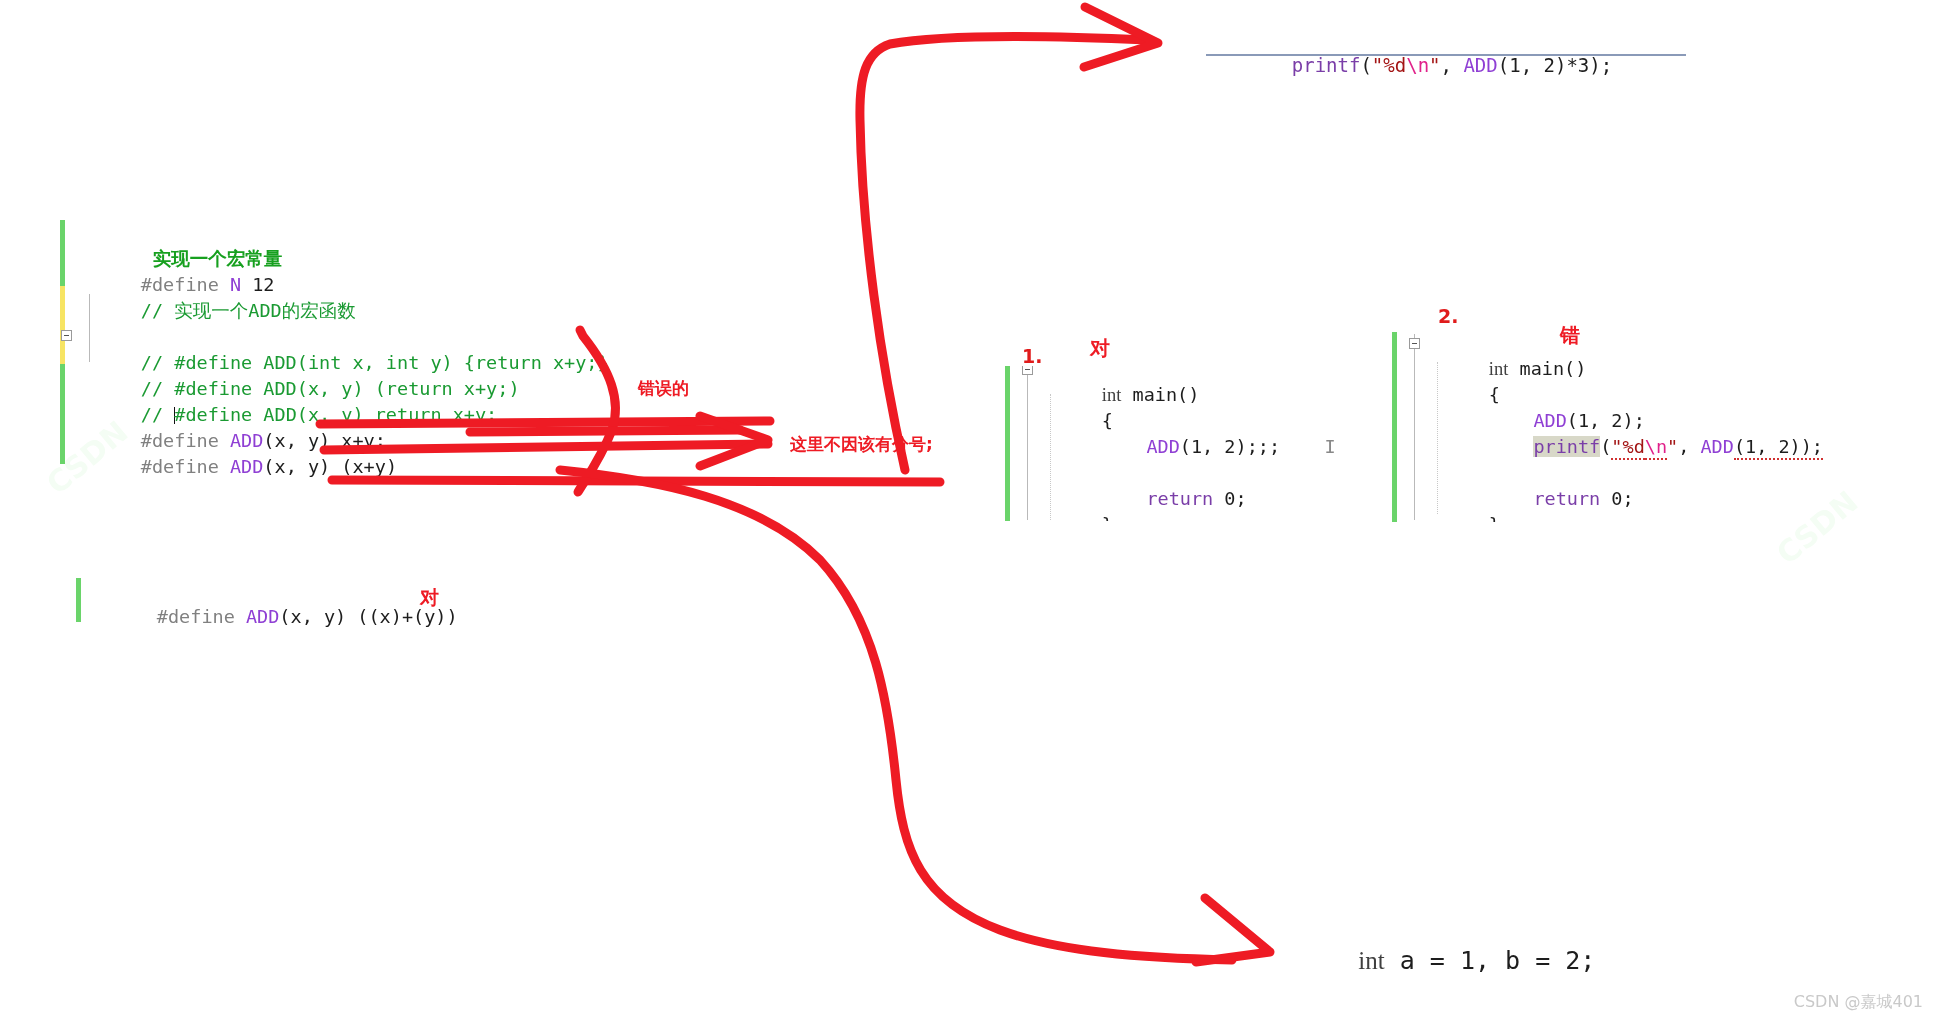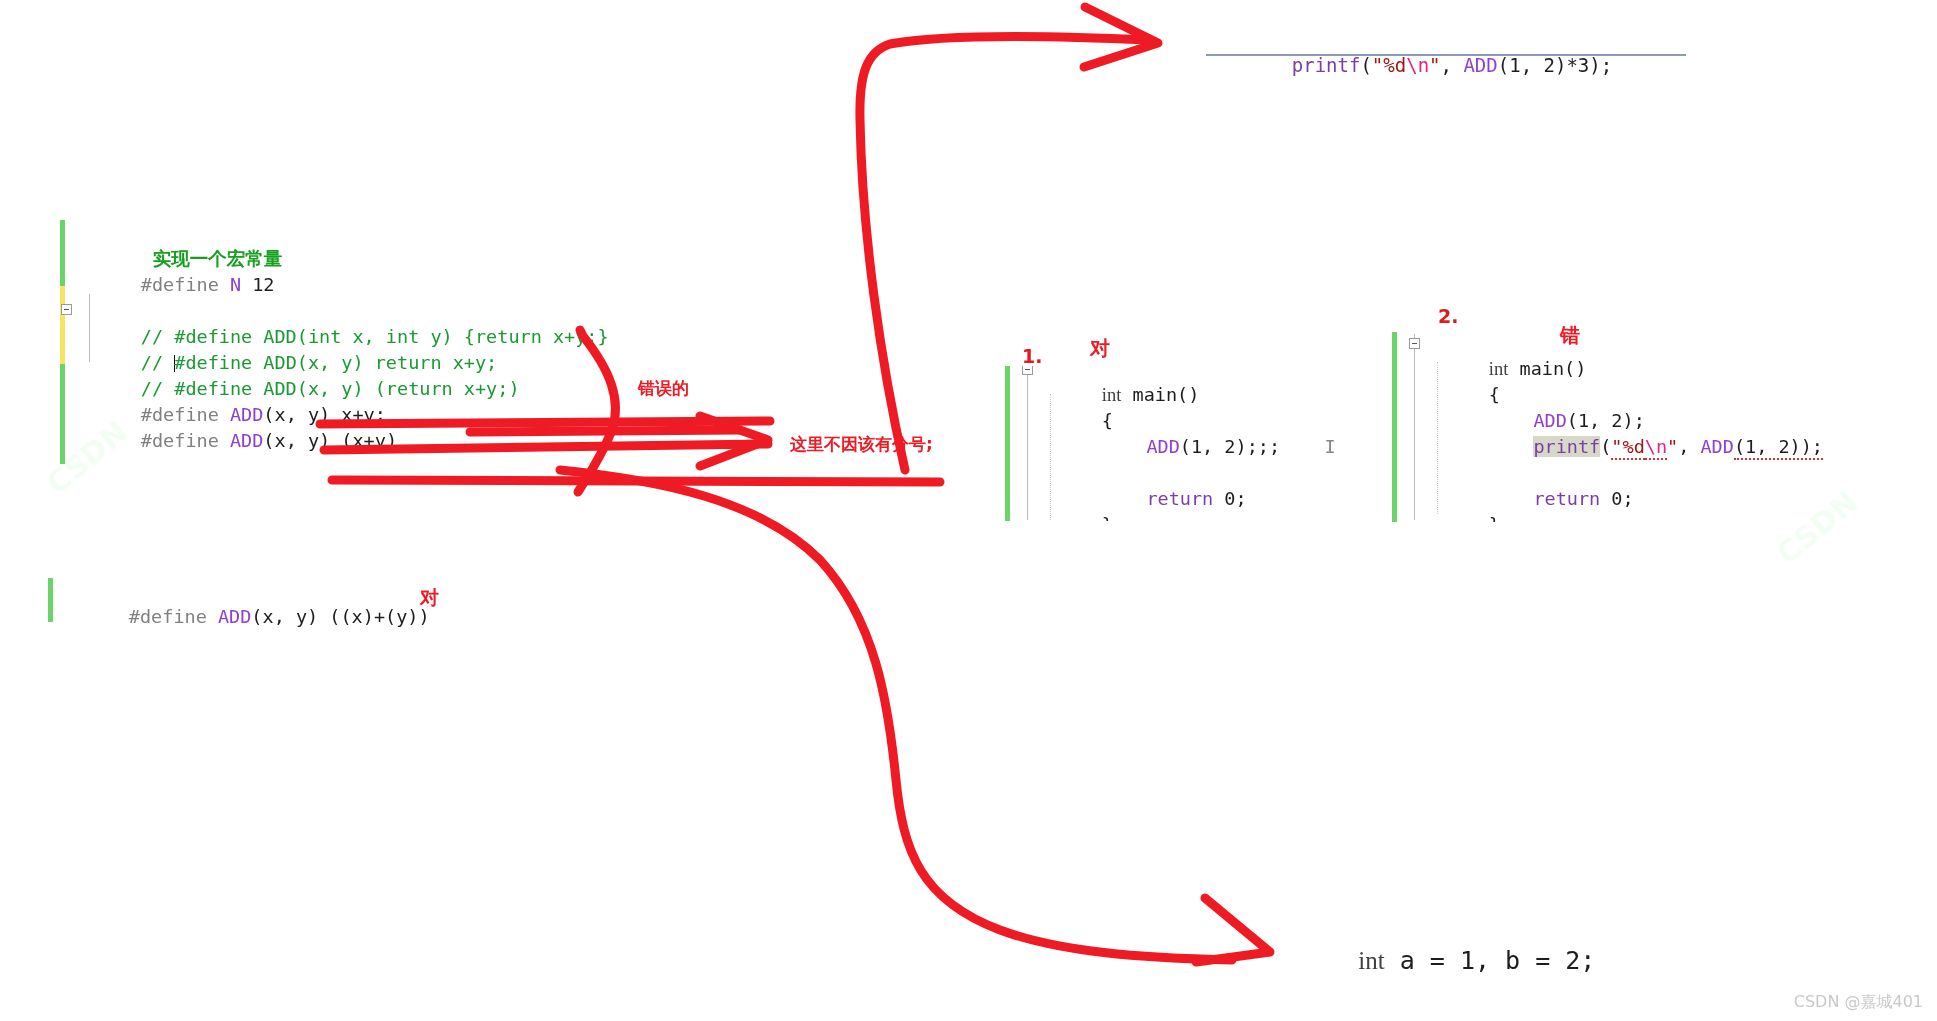"// 实现一个ADD的宏函数" div.line { html: none -> <div> <span>// 实现一个ADD的宏函数</span> </div> }
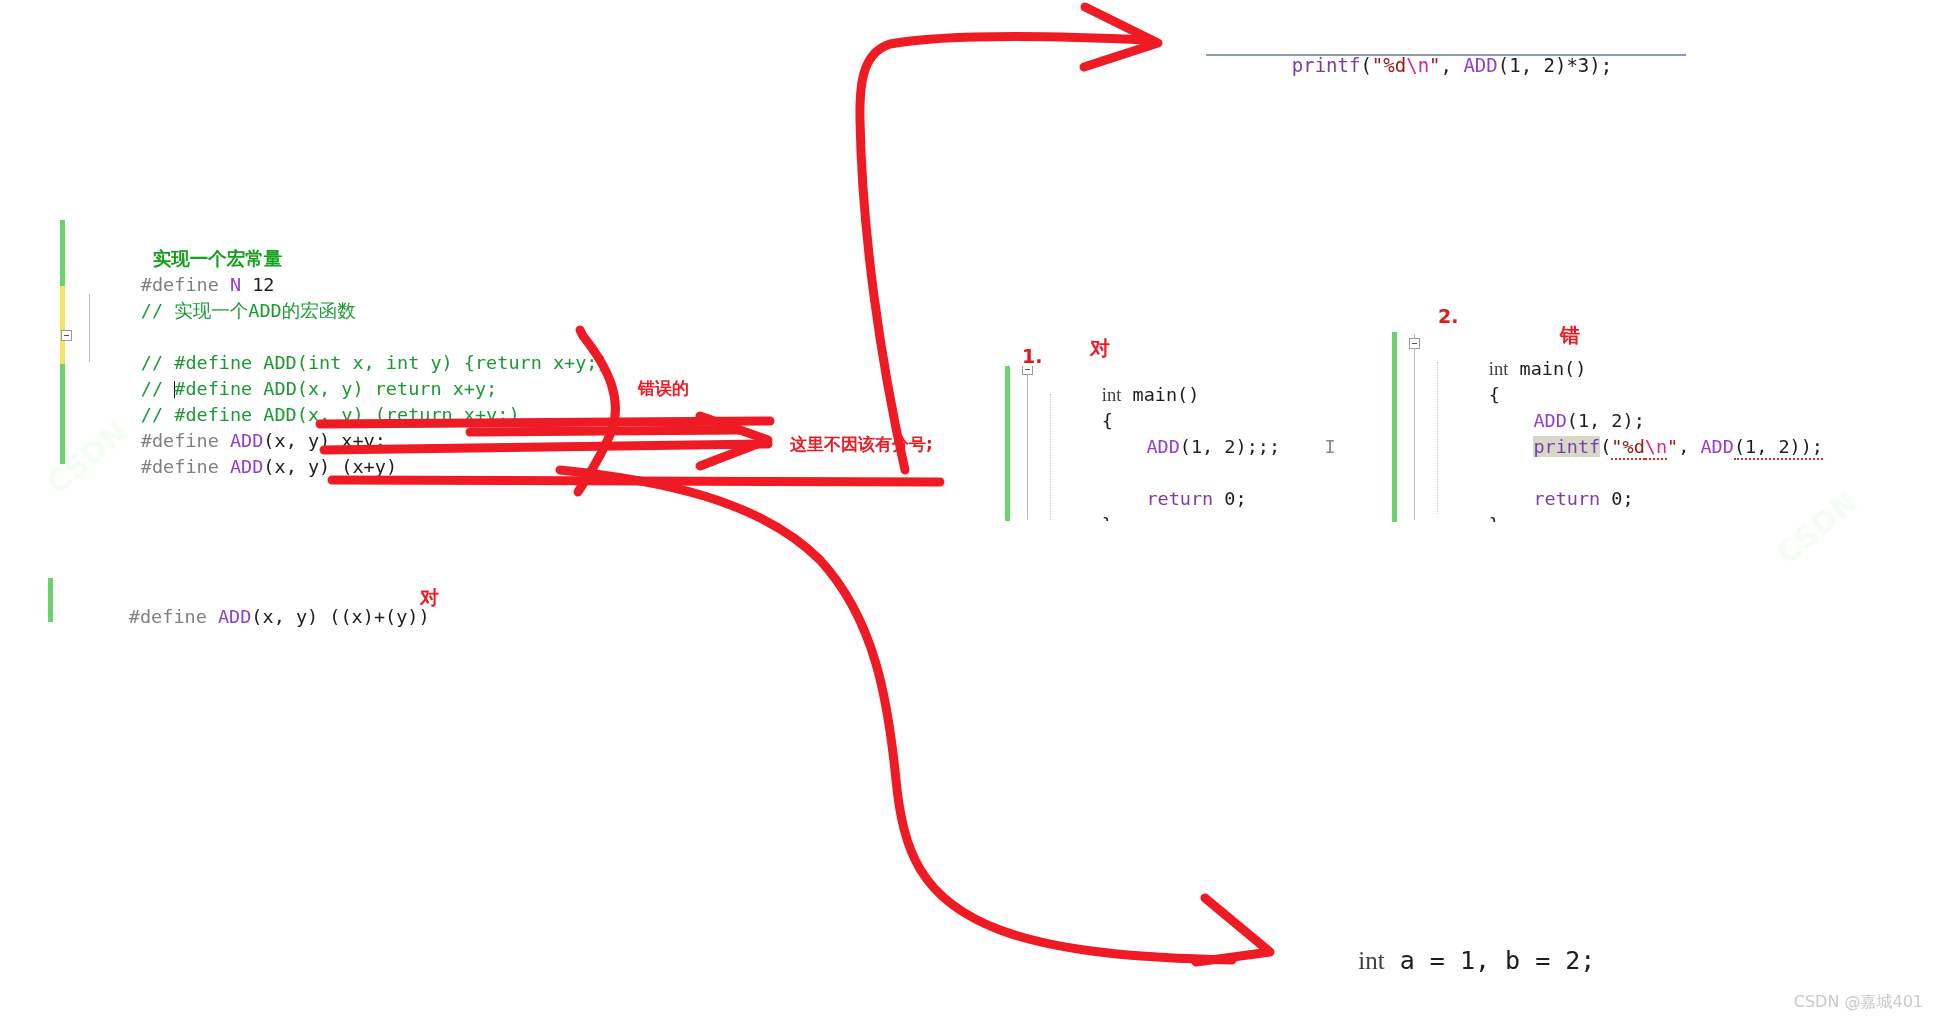"// #define ADD(x, y) return" div.line { order: before "// #define ADD(x, y) (return" -> after "// #define ADD(x, y) (return" }
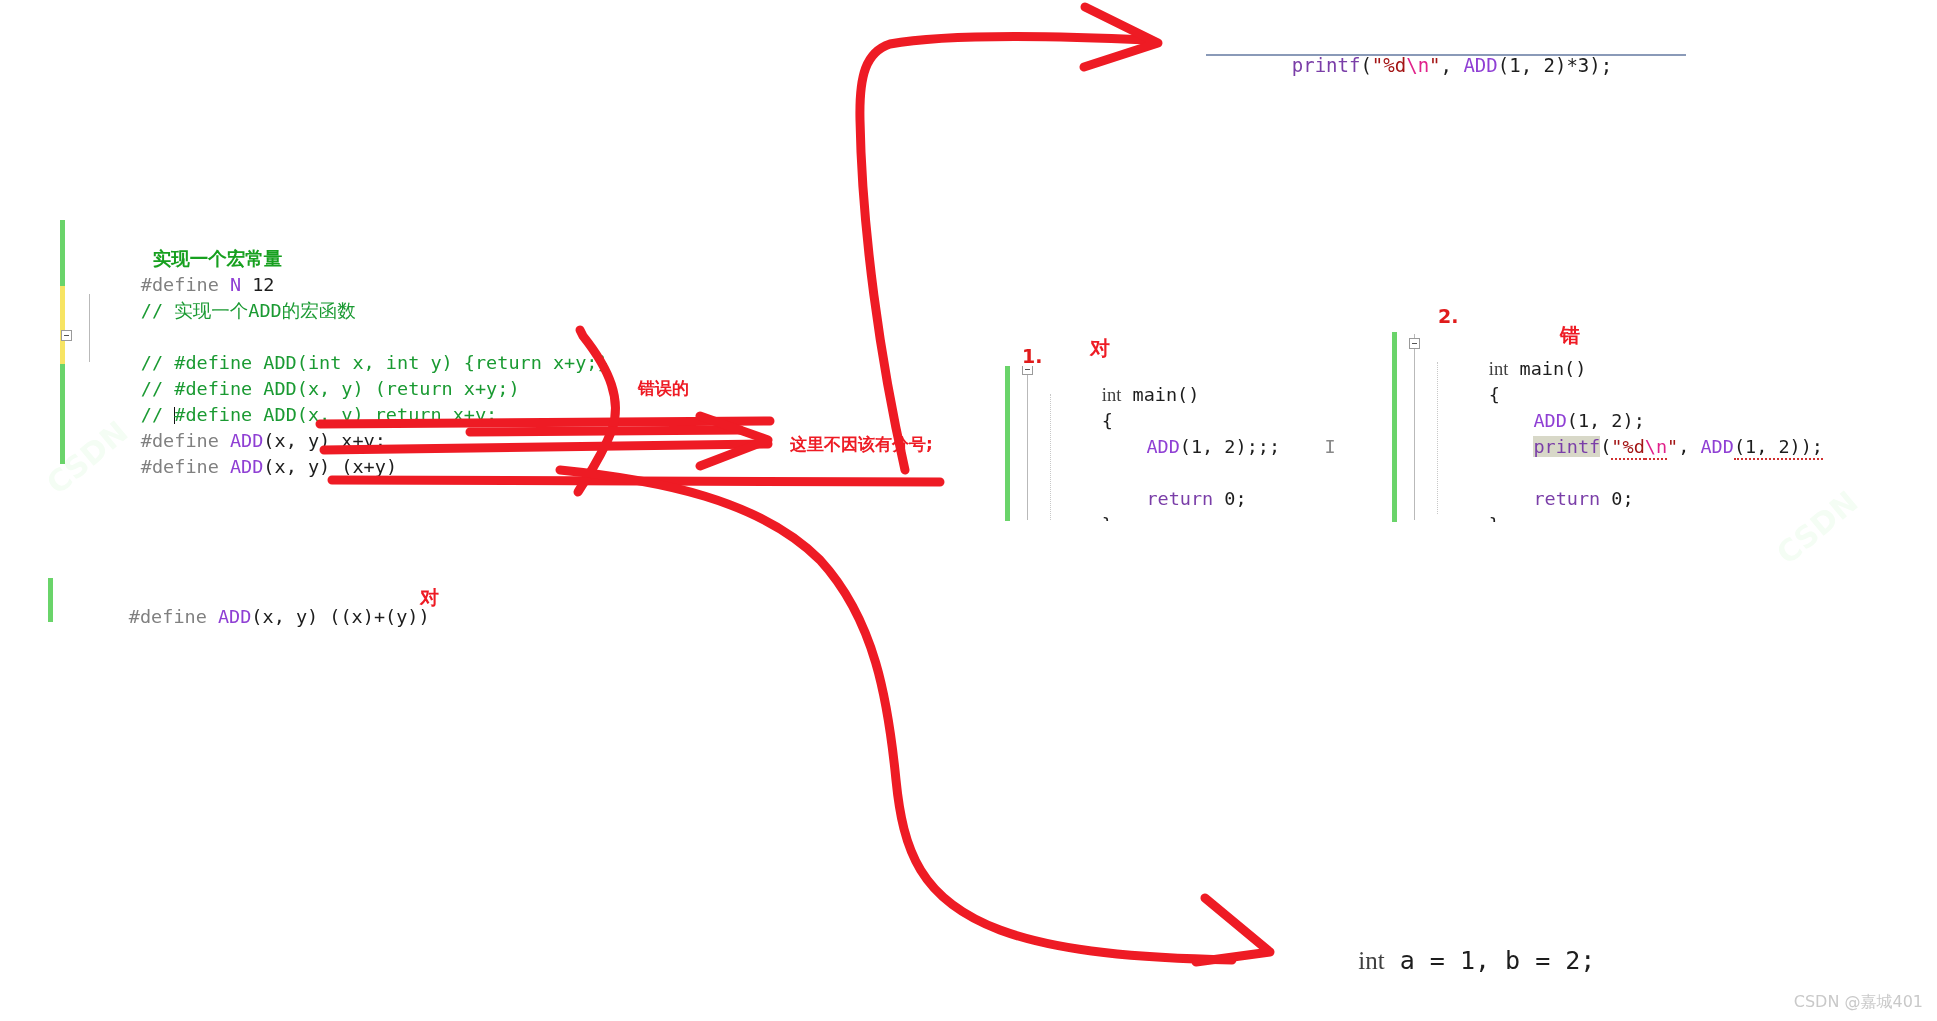"#define ADD(x, y) ((x)+(y))" div.block { left: 48px -> 76px }
